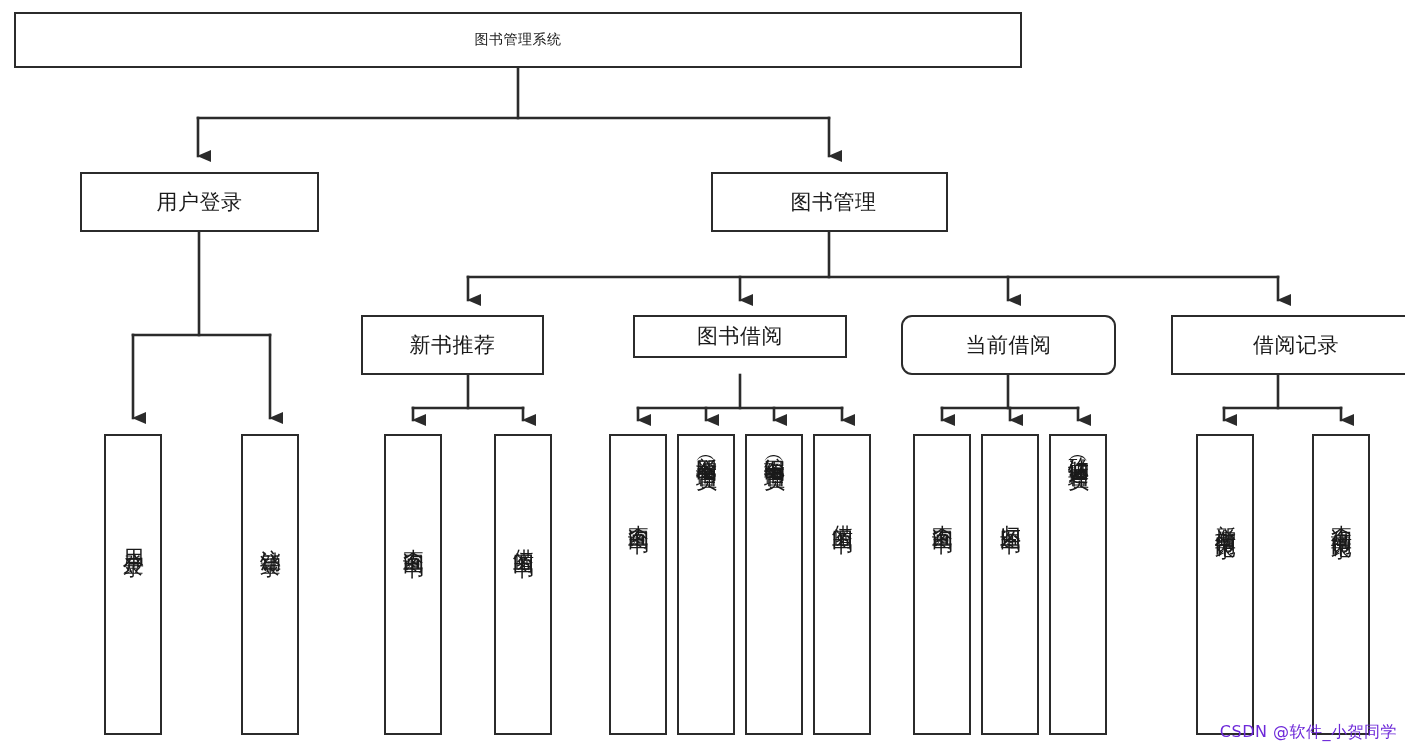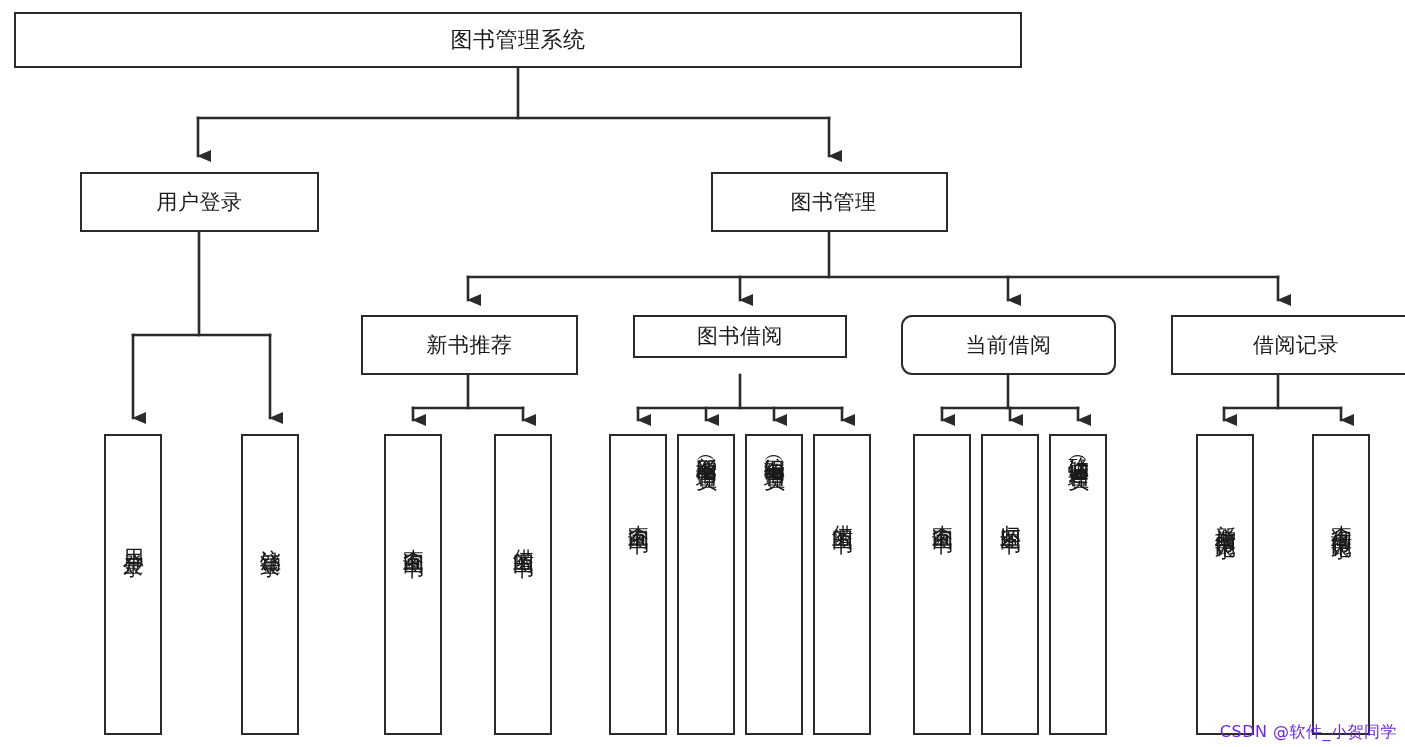"图书管理系统" .node.root .label { font-size: 22px -> 14px }
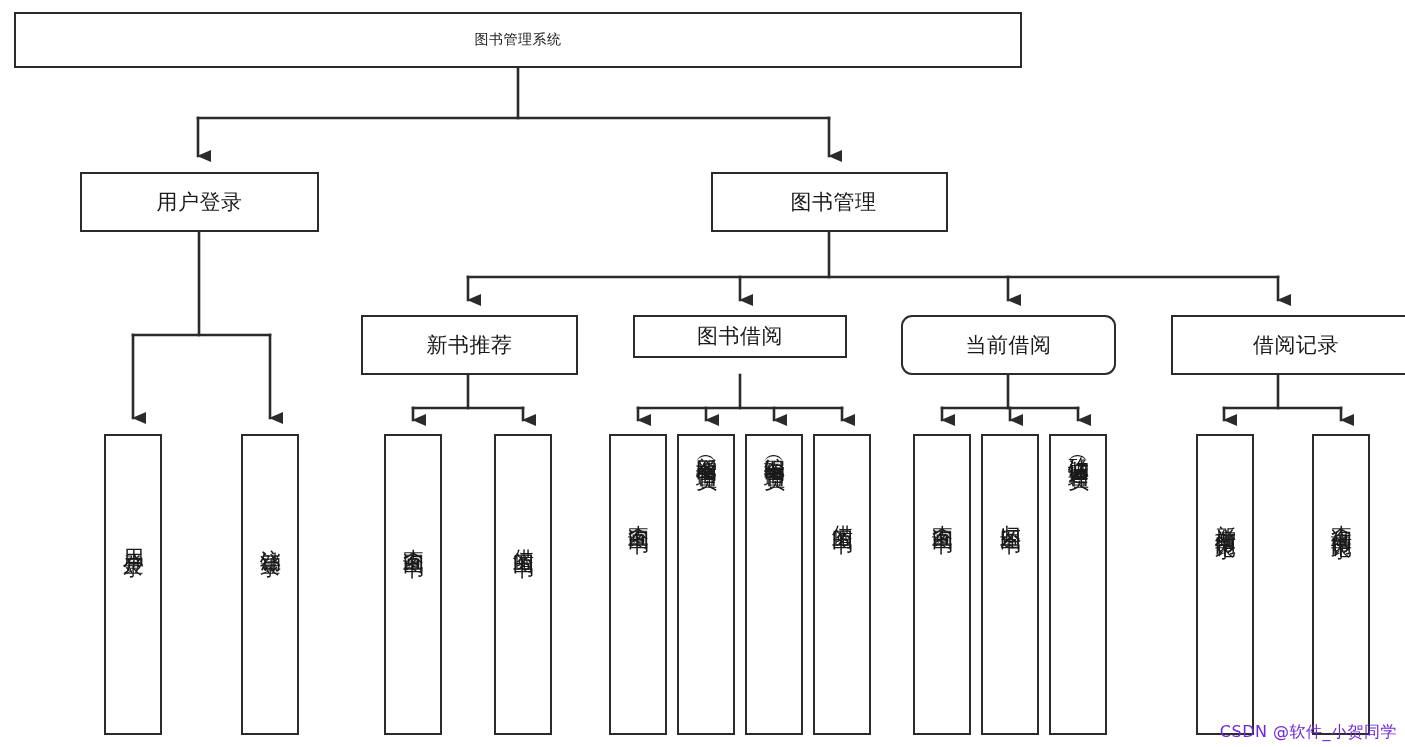"新书推荐" div.node { width: 217px -> 183px }
